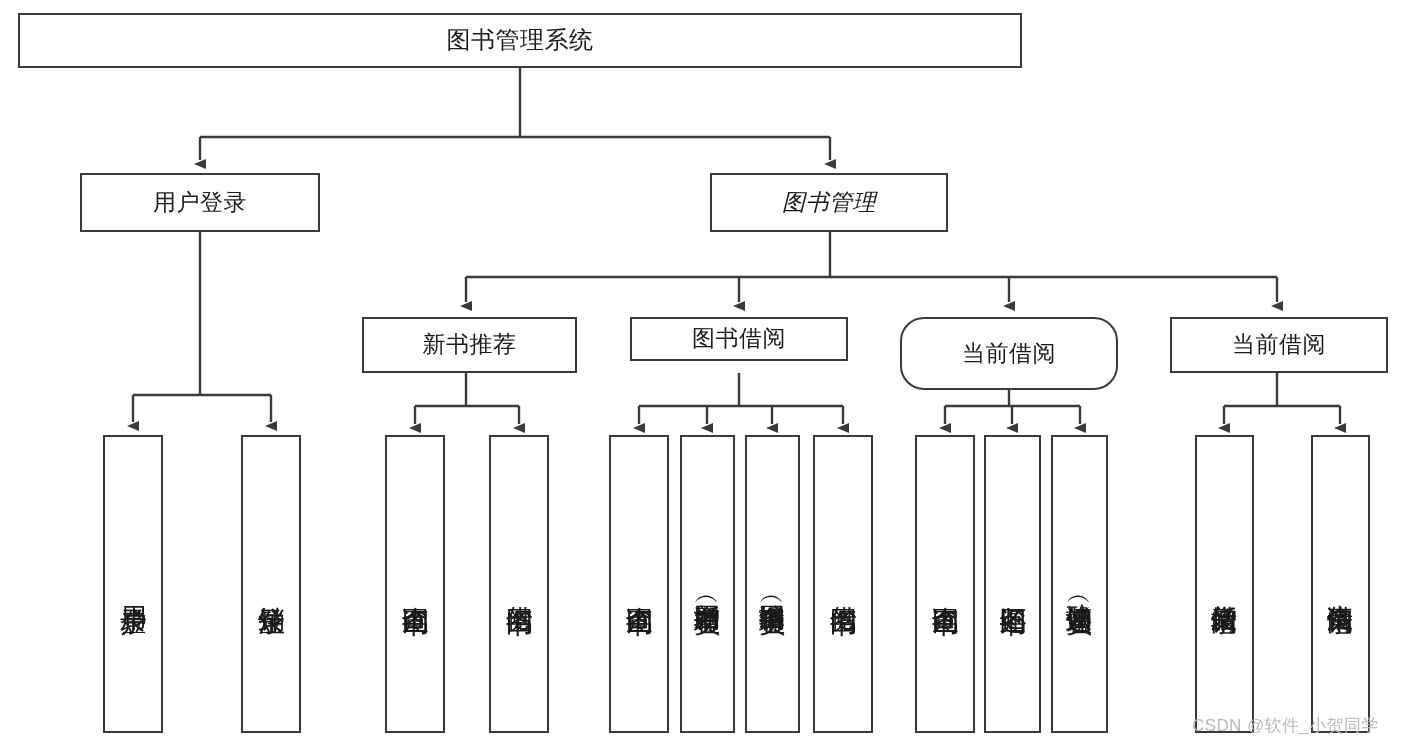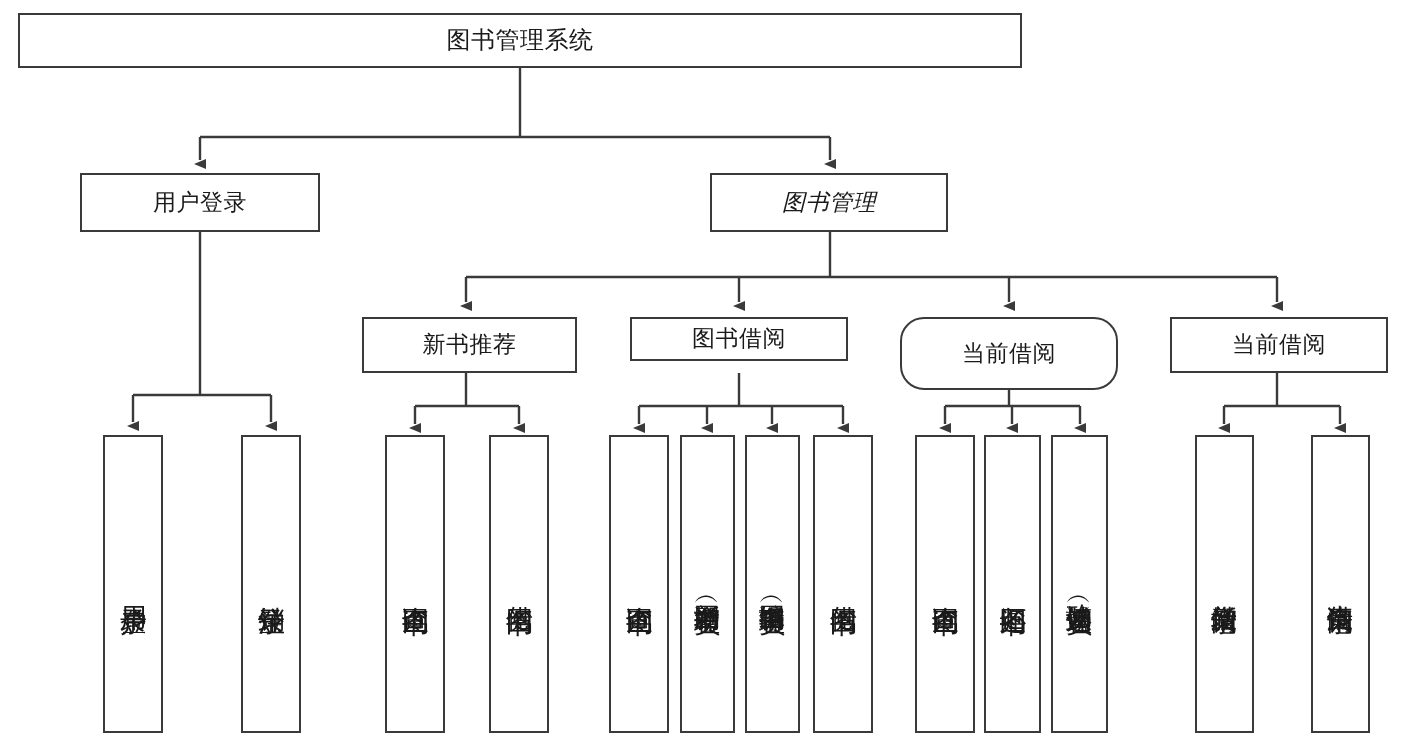"CSDN @软件_小贺同学" div.watermark { html: none -> <div>CSDN @软件_小贺同学</div> }
